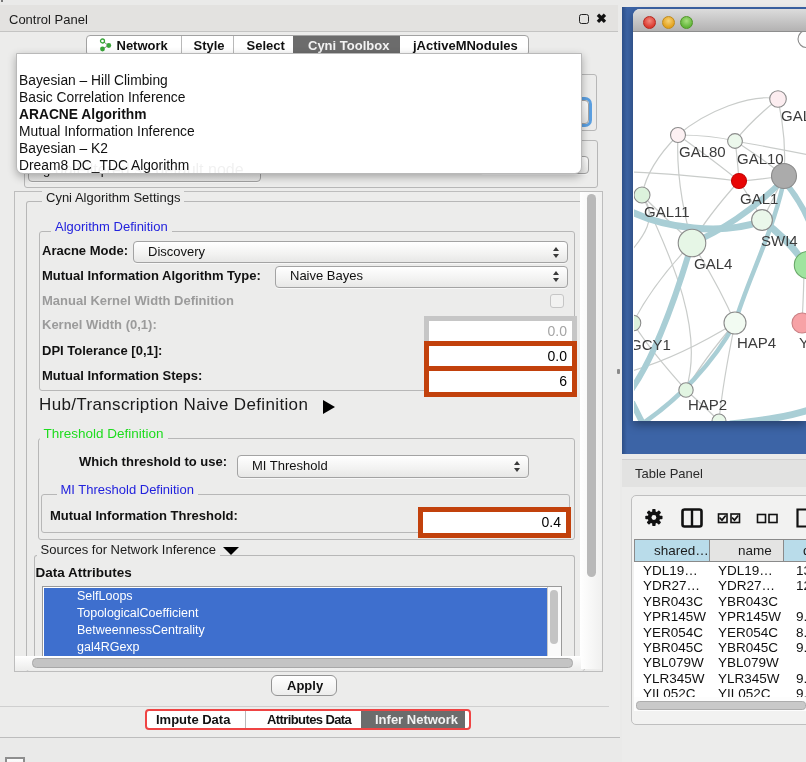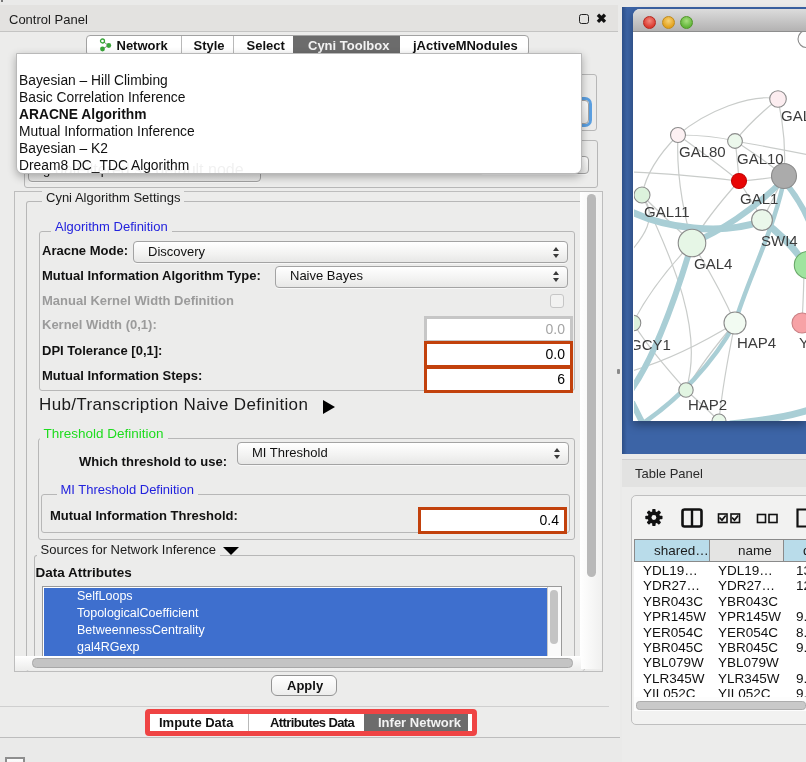"0.0" .field { border: 3px solid #c2410c -> 5px solid #c2410c }
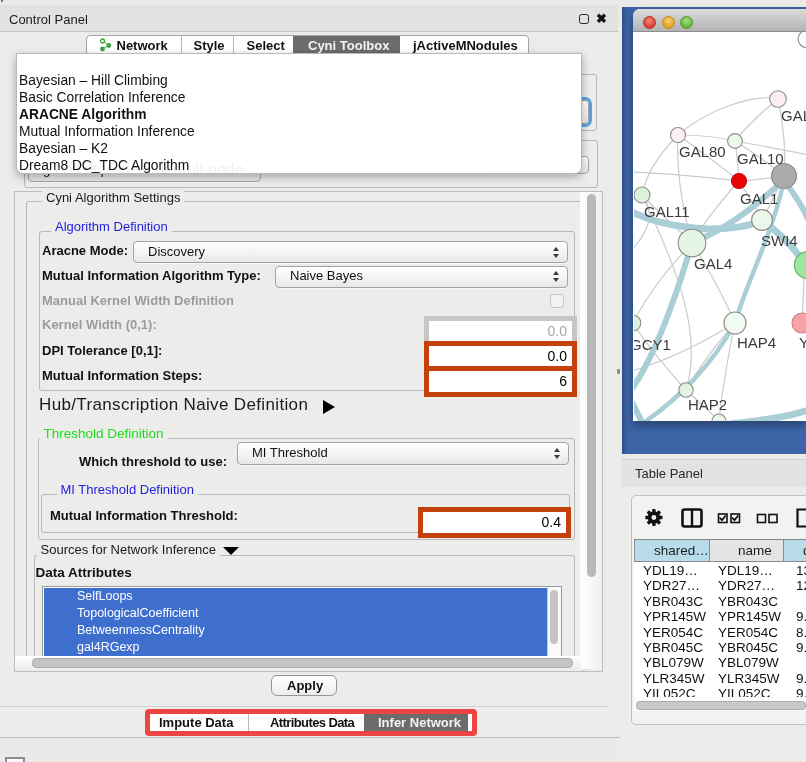"MI Threshold" div.combo { padding-left: 40px -> none; top: 442px -> 455px }
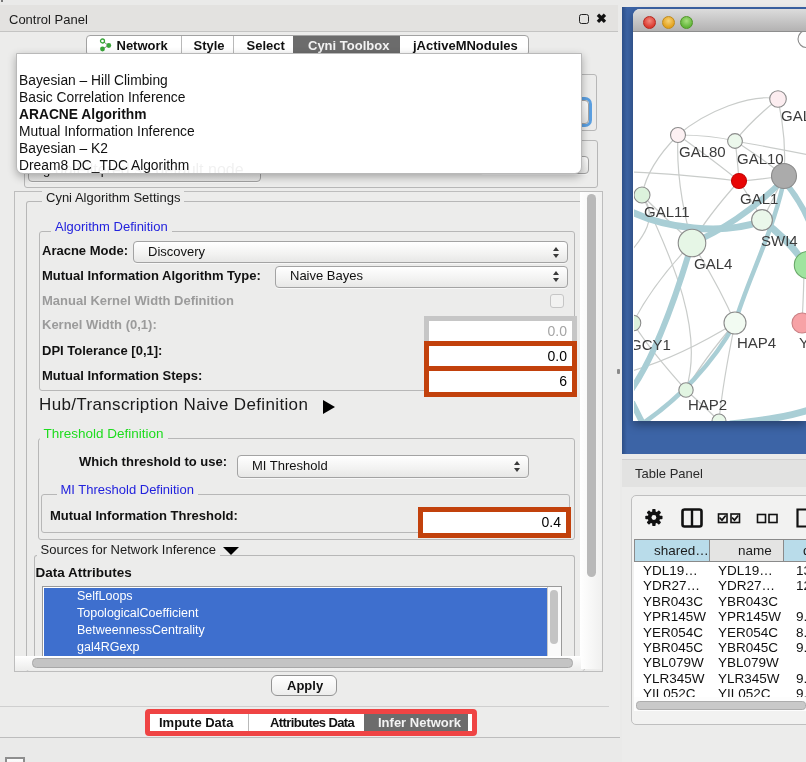"Impute Data" div.abs { border: 5px solid #ef4444 -> 2px solid #ef4444 }
